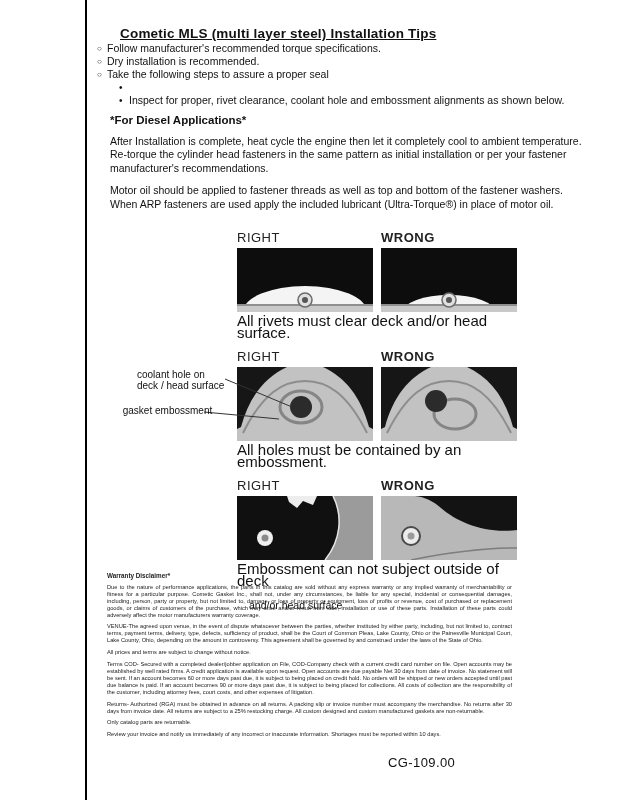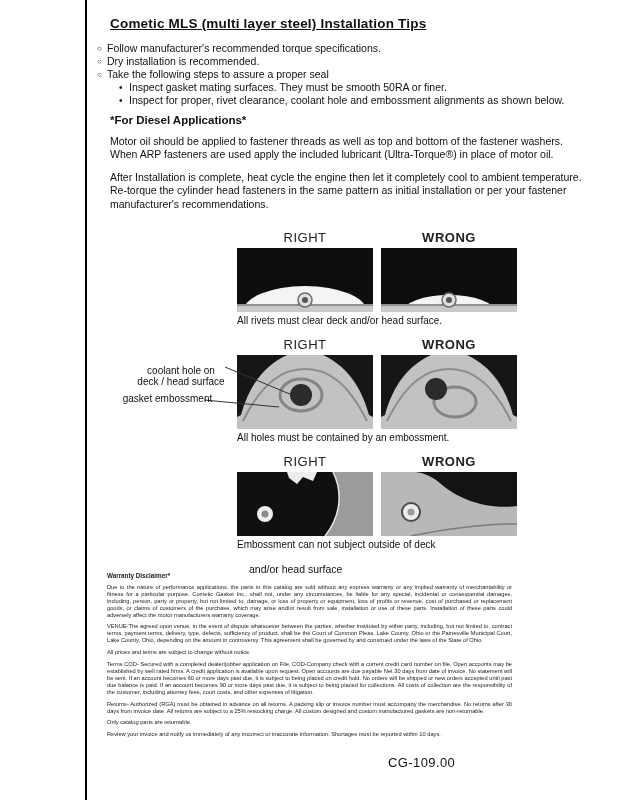"Cometic MLS (multi layer steel)" .title { margin: 0 -> 10px }
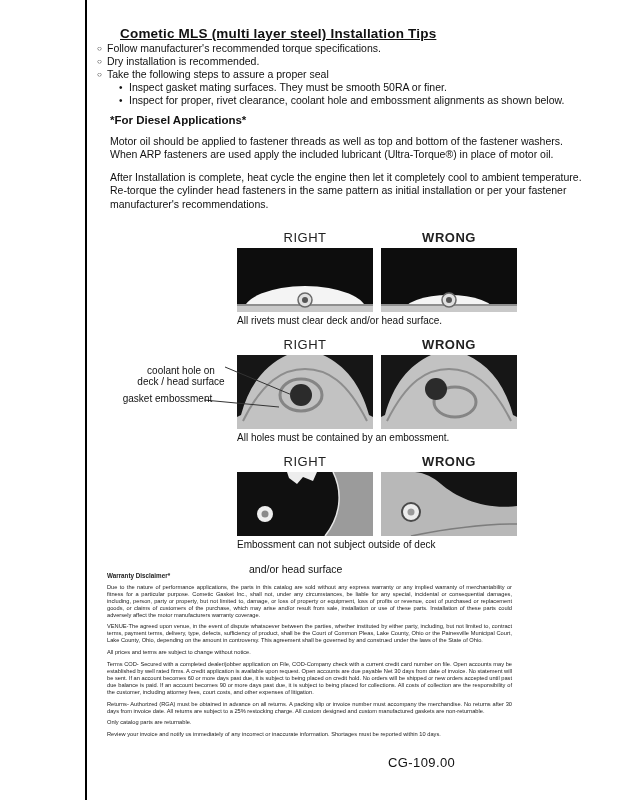"Inspect gasket mating surfaces. They" span { html: <span>Inspect gasket mating surfaces. They must be smooth 50RA or finer.</span> -> none }
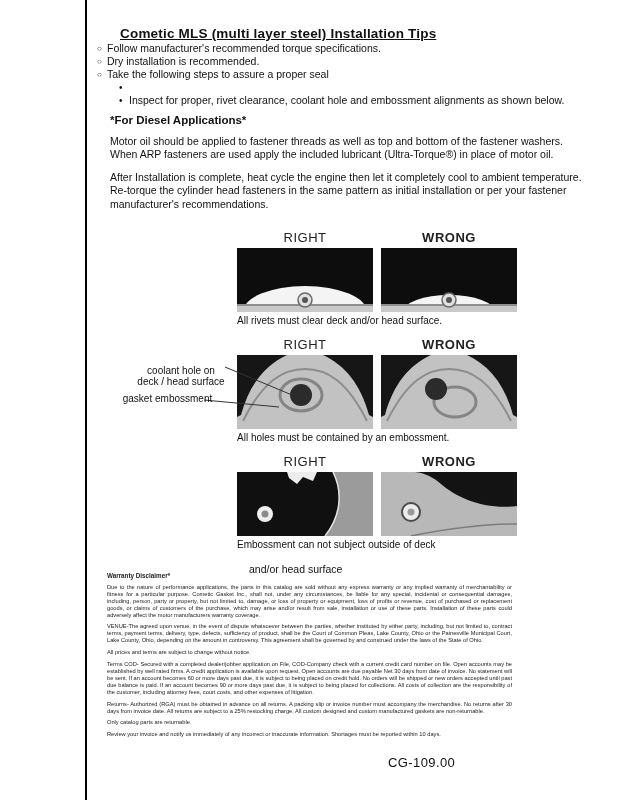"Motor oil should be applied" p { order: before "After Installation is complete, heat" -> after "After Installation is complete, heat" }
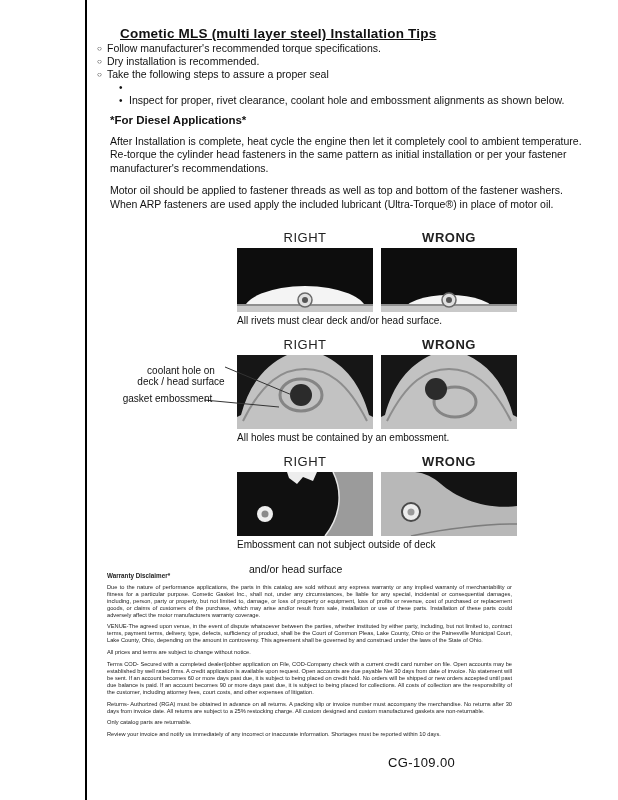"RIGHT" .rw span { text-align: center -> left }
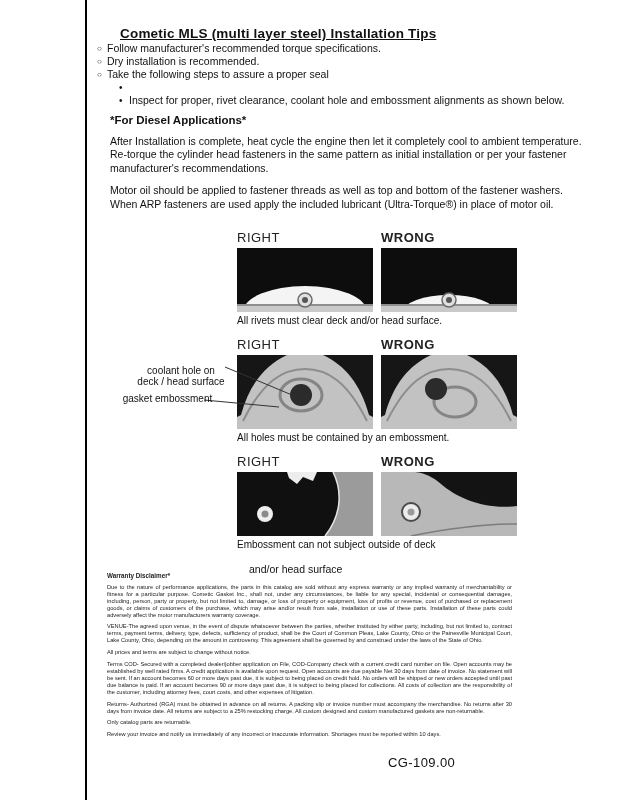"All rivets must clear deck" .caption { font-size: 10px -> 15px }
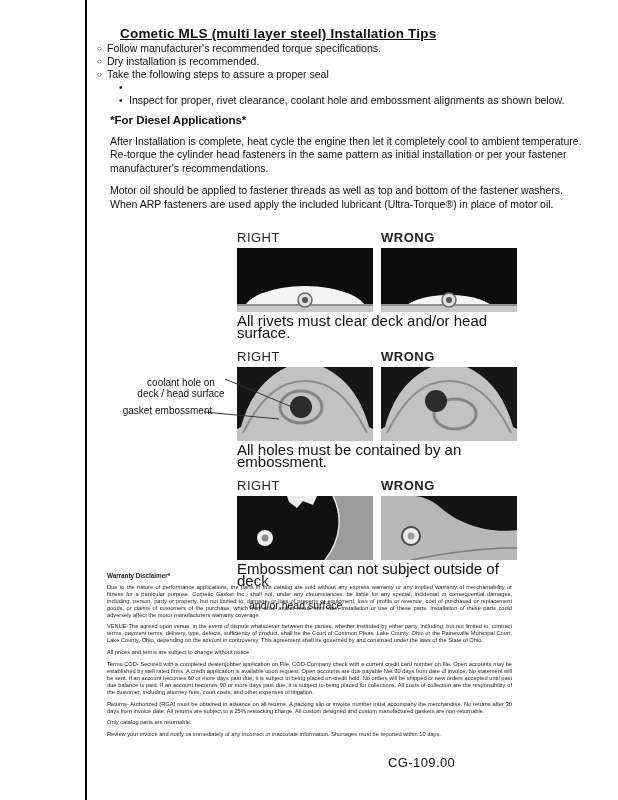"coolant hole on deck /" #callout1 { text-align: center -> none; top: 10px -> 2px }
